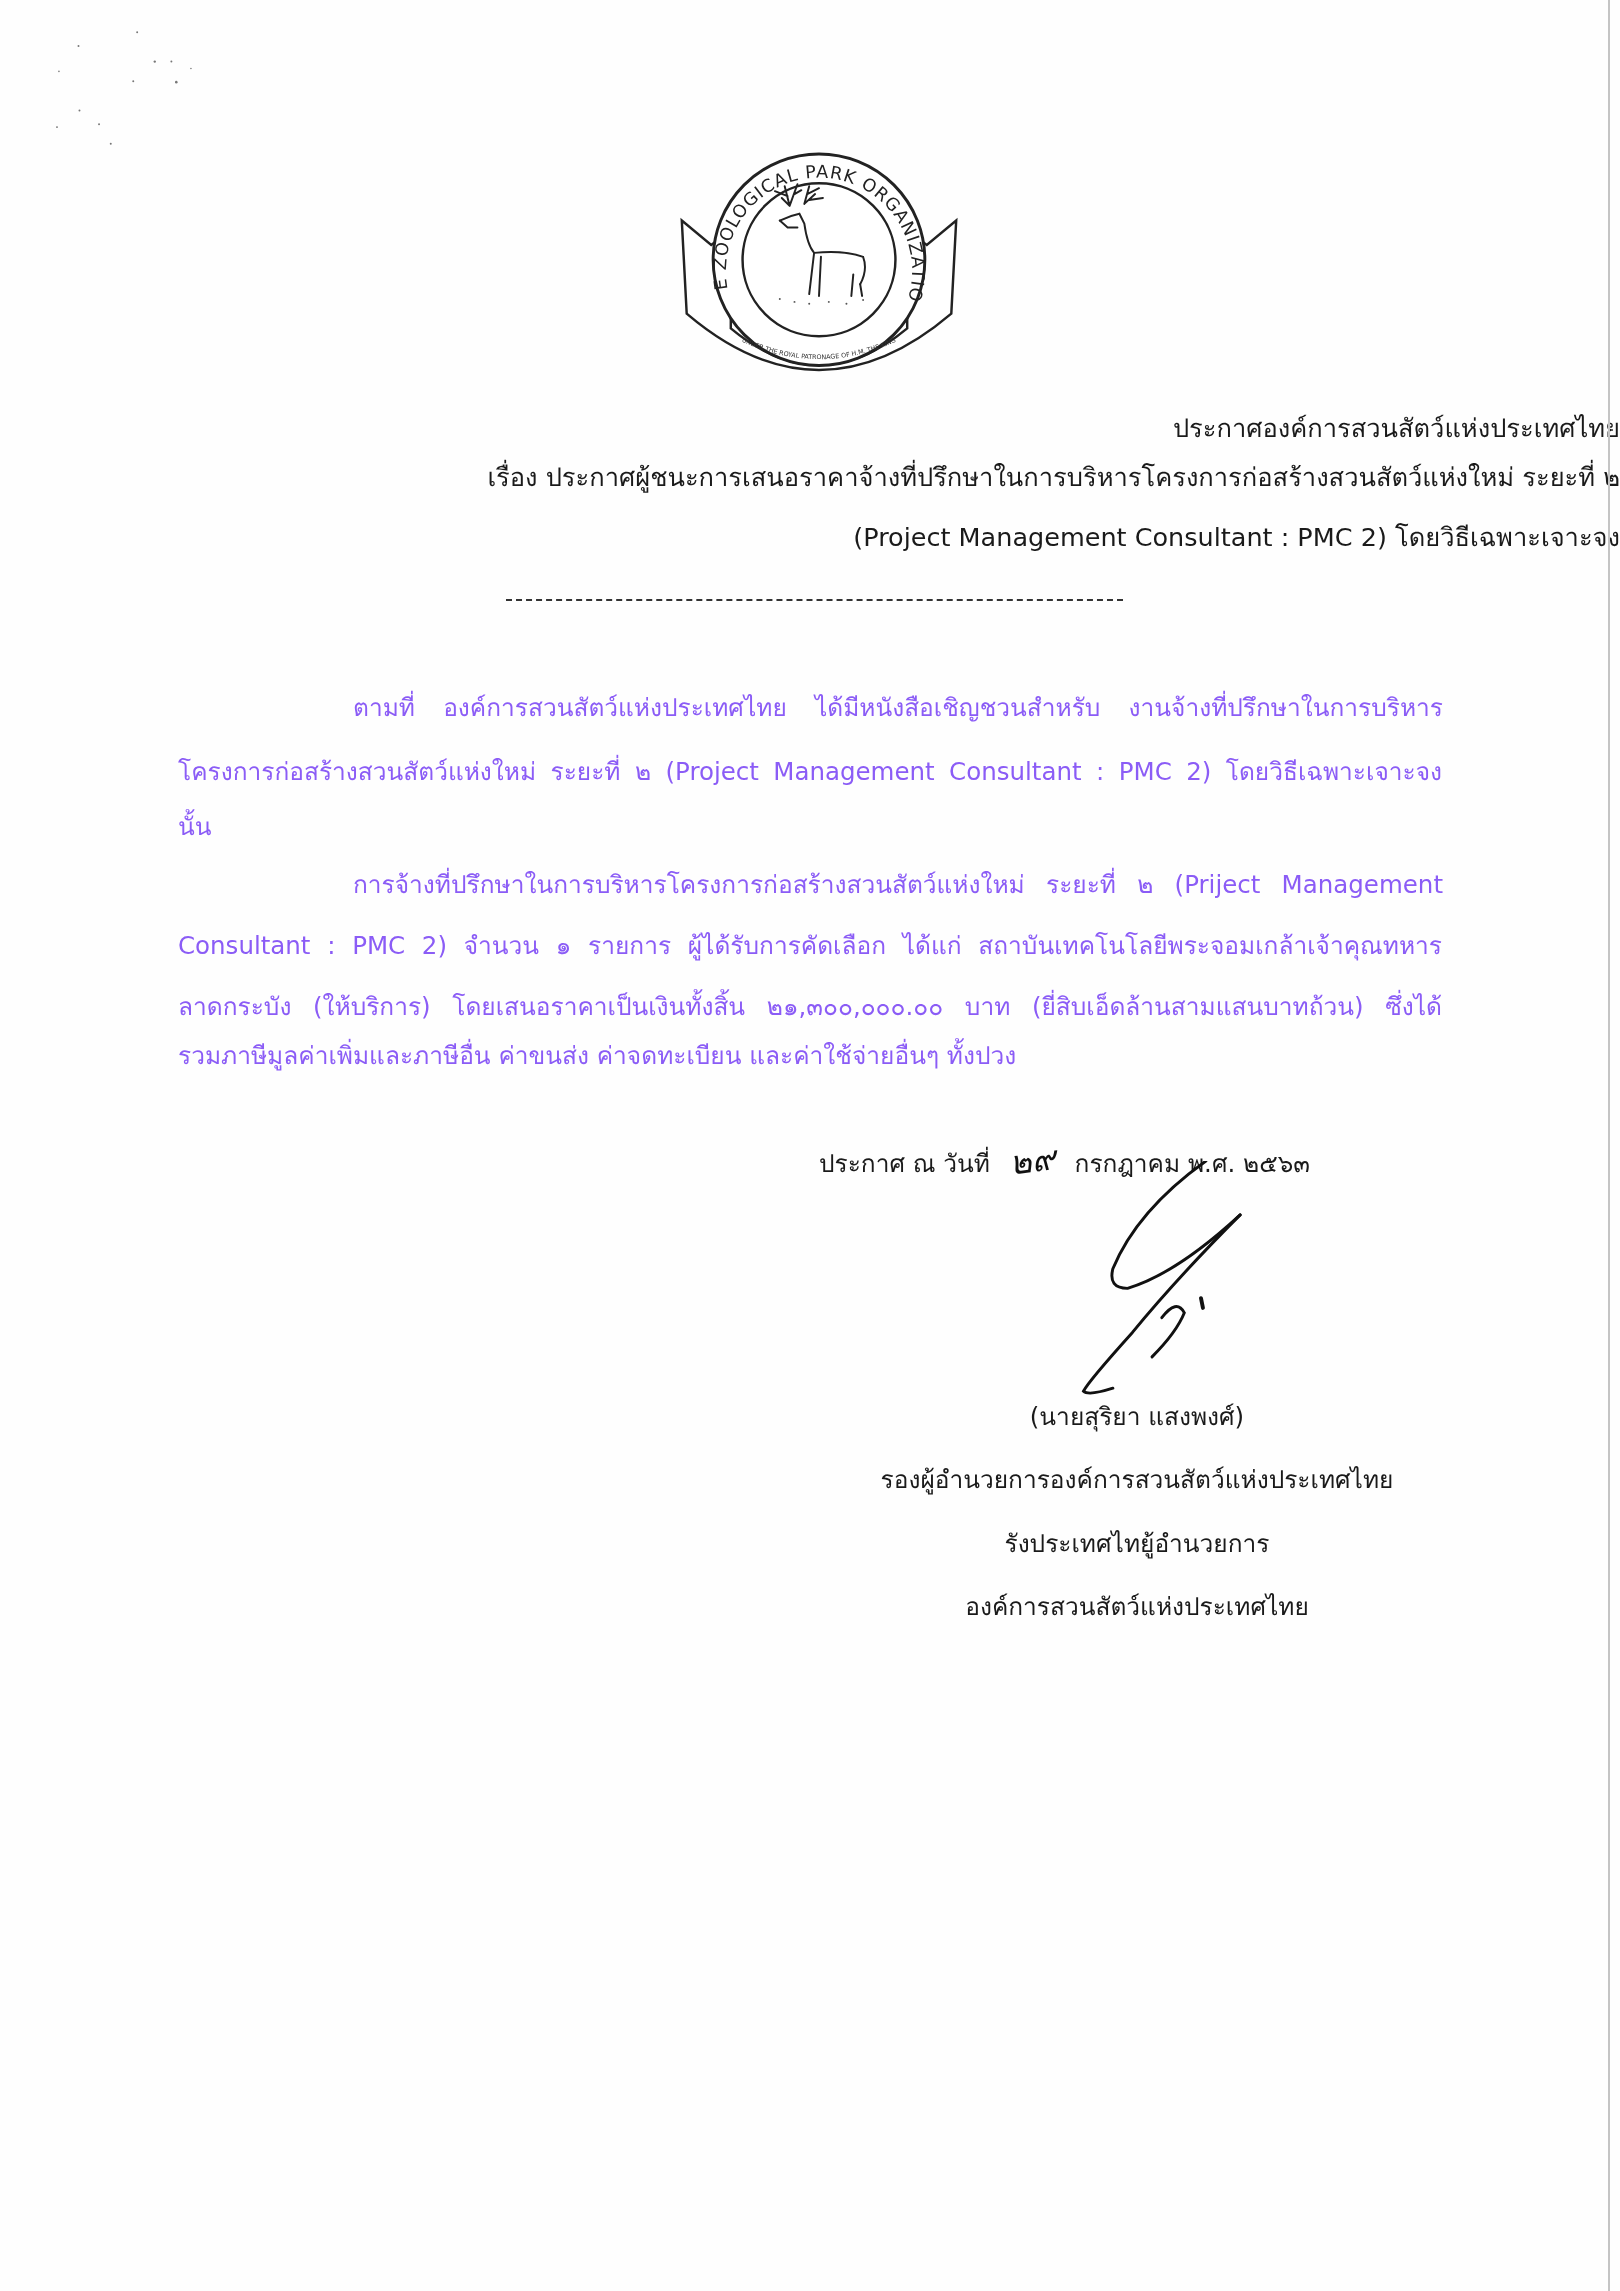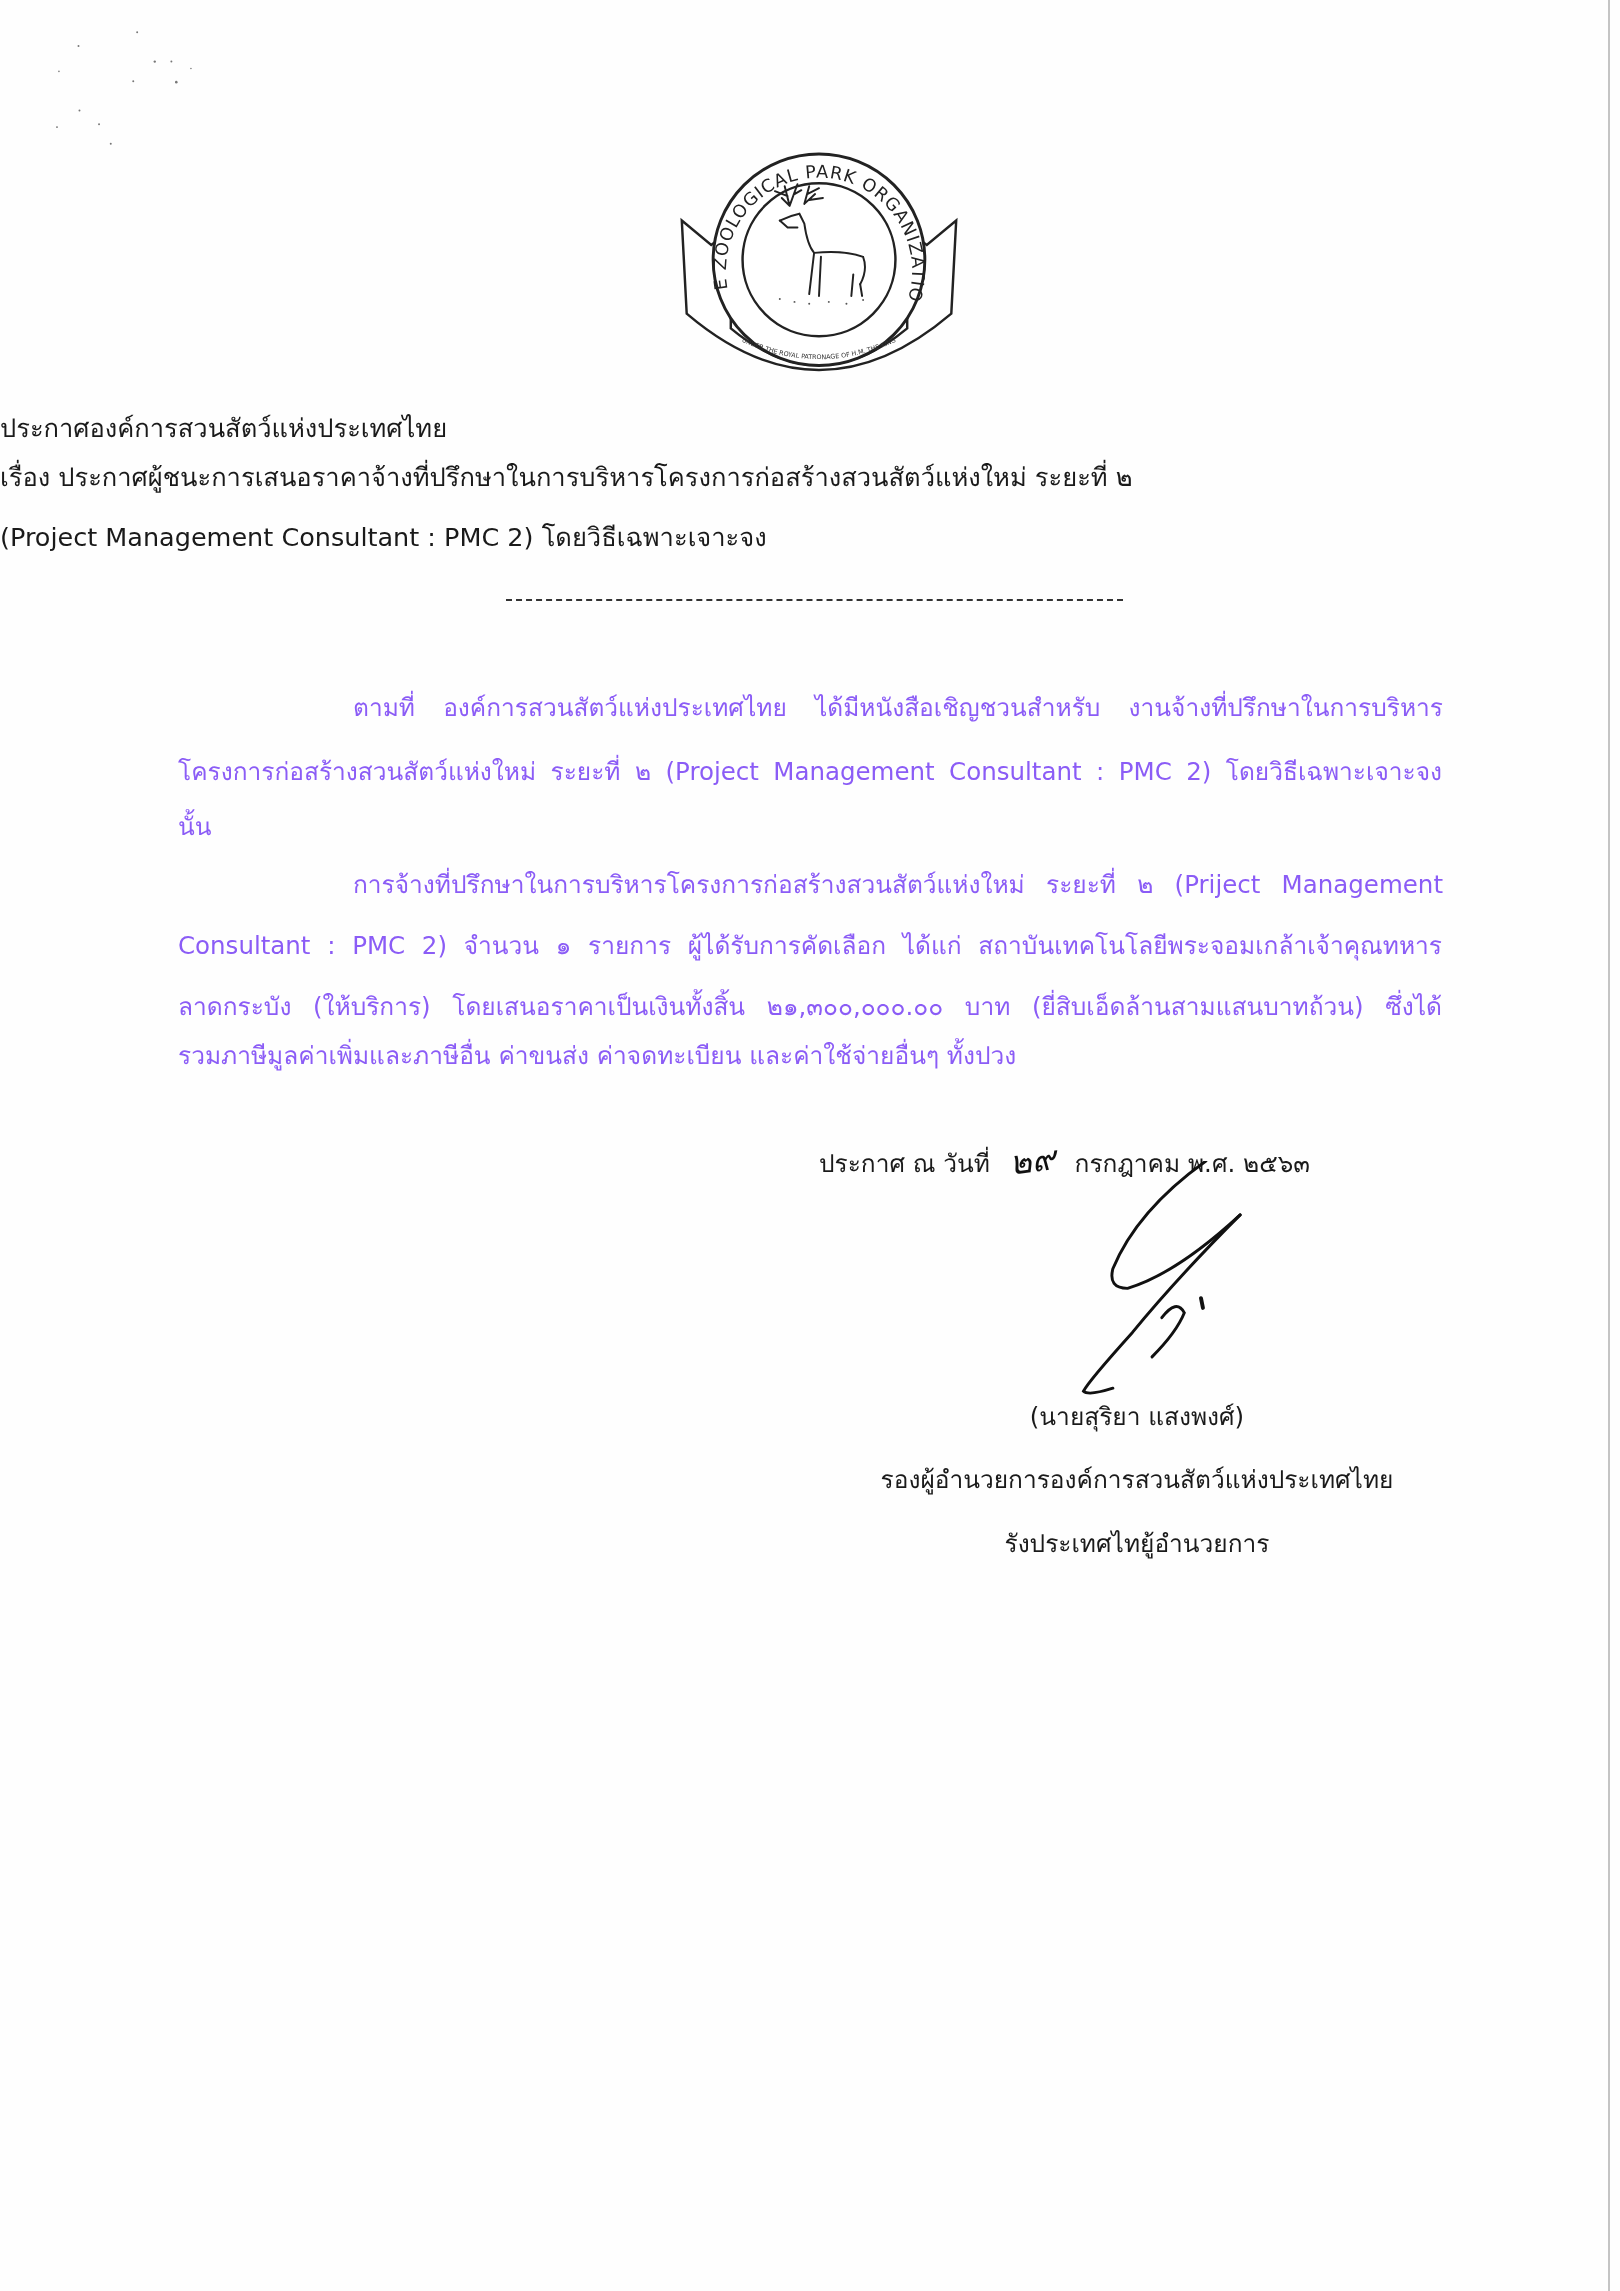"ประกาศองค์การสวนสัตว์แห่งประเทศไทย" .heading { text-align: left -> right }
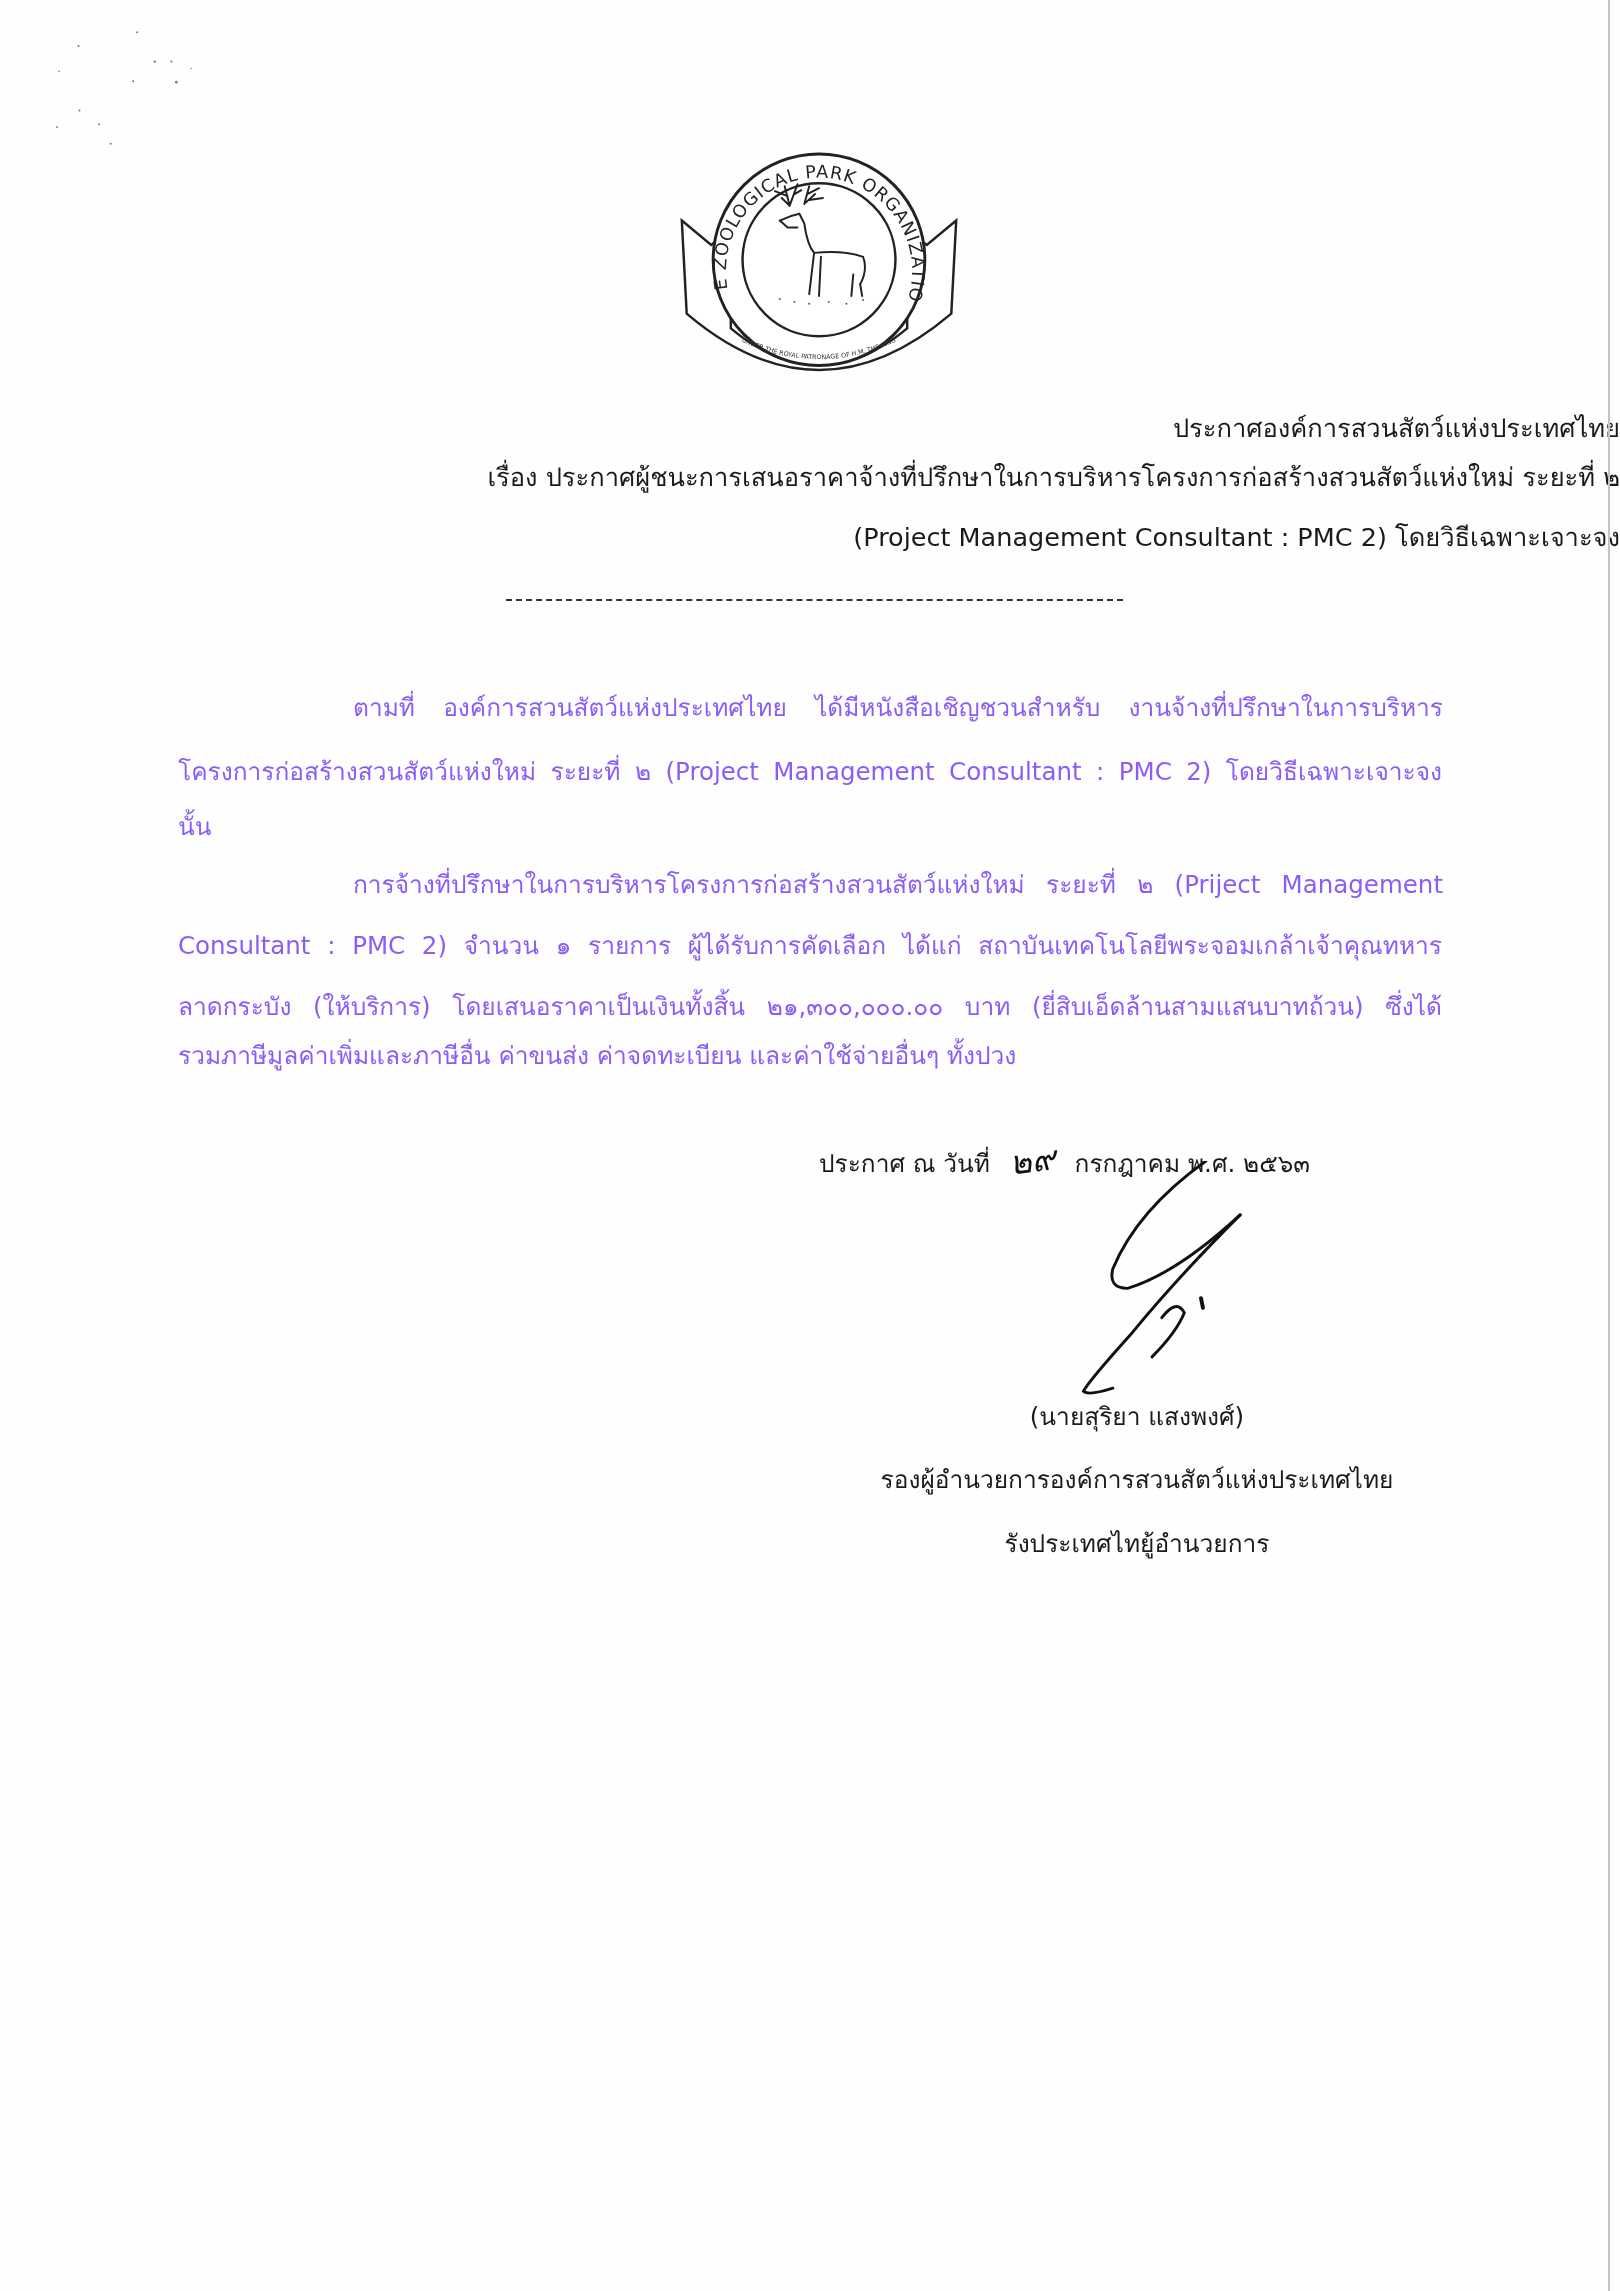"องค์การสวนสัตว์แห่งประเทศไทย" div.sig-block { html: none -> <div>องค์การสวนสัตว์แห่งประเทศไทย</div> }
